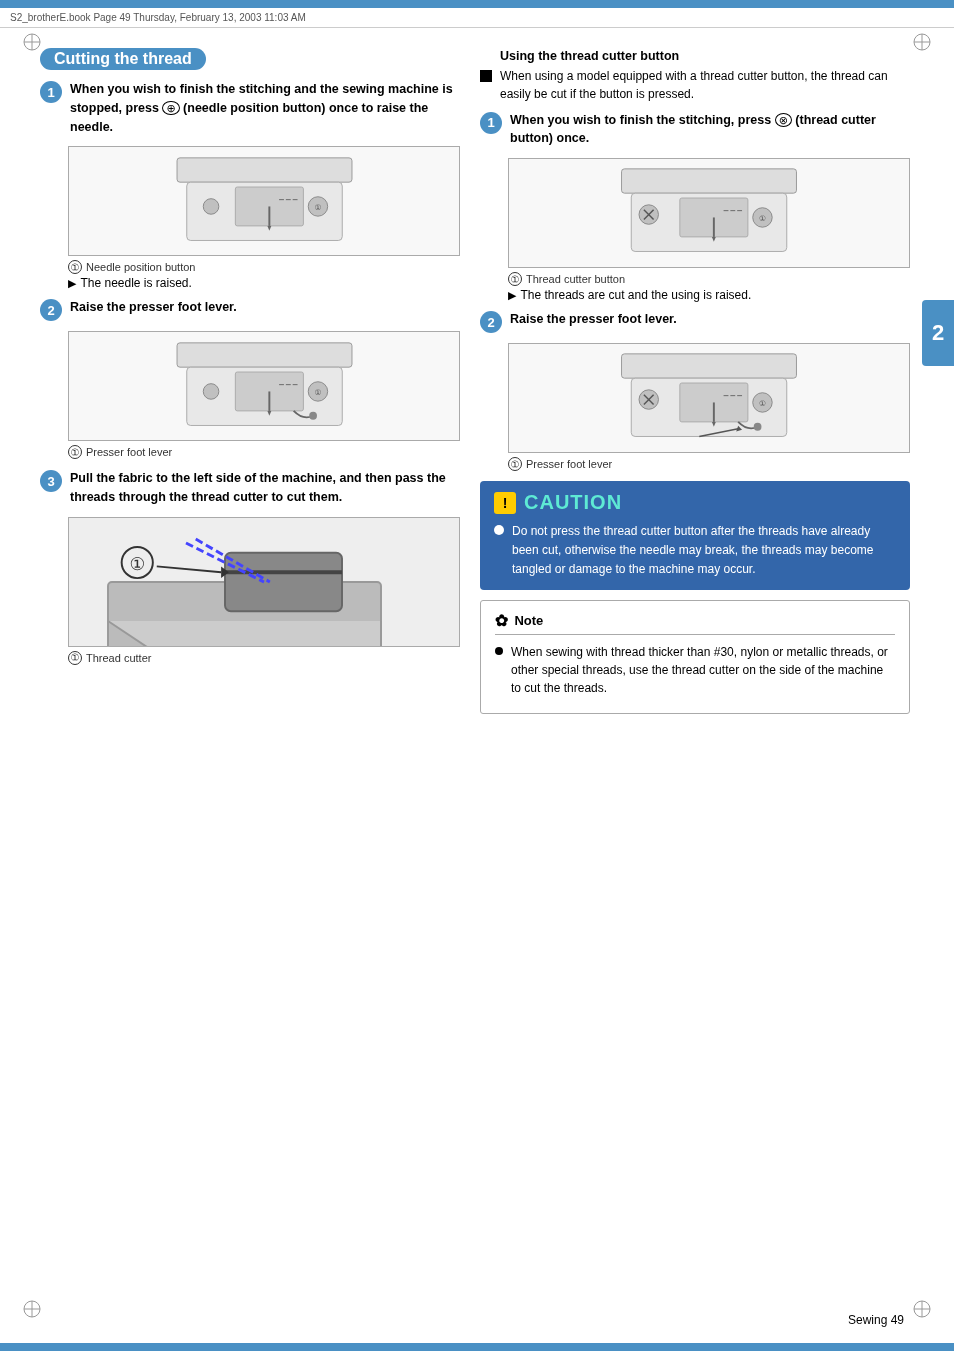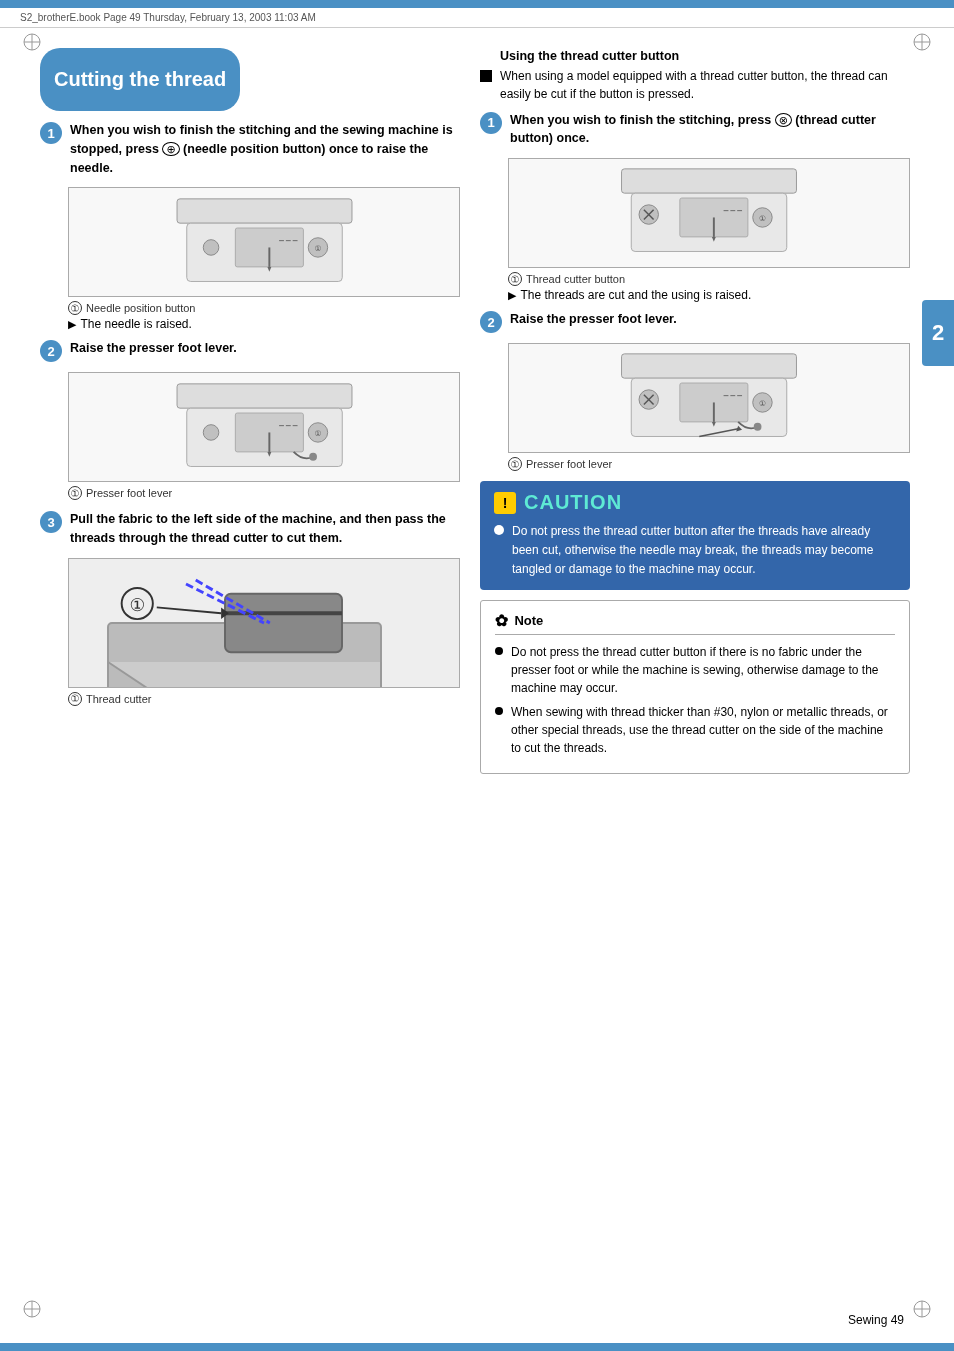"S2_brotherE.book Page 49 Thursday," .file-info { padding: 4px 20px -> 4px 10px }
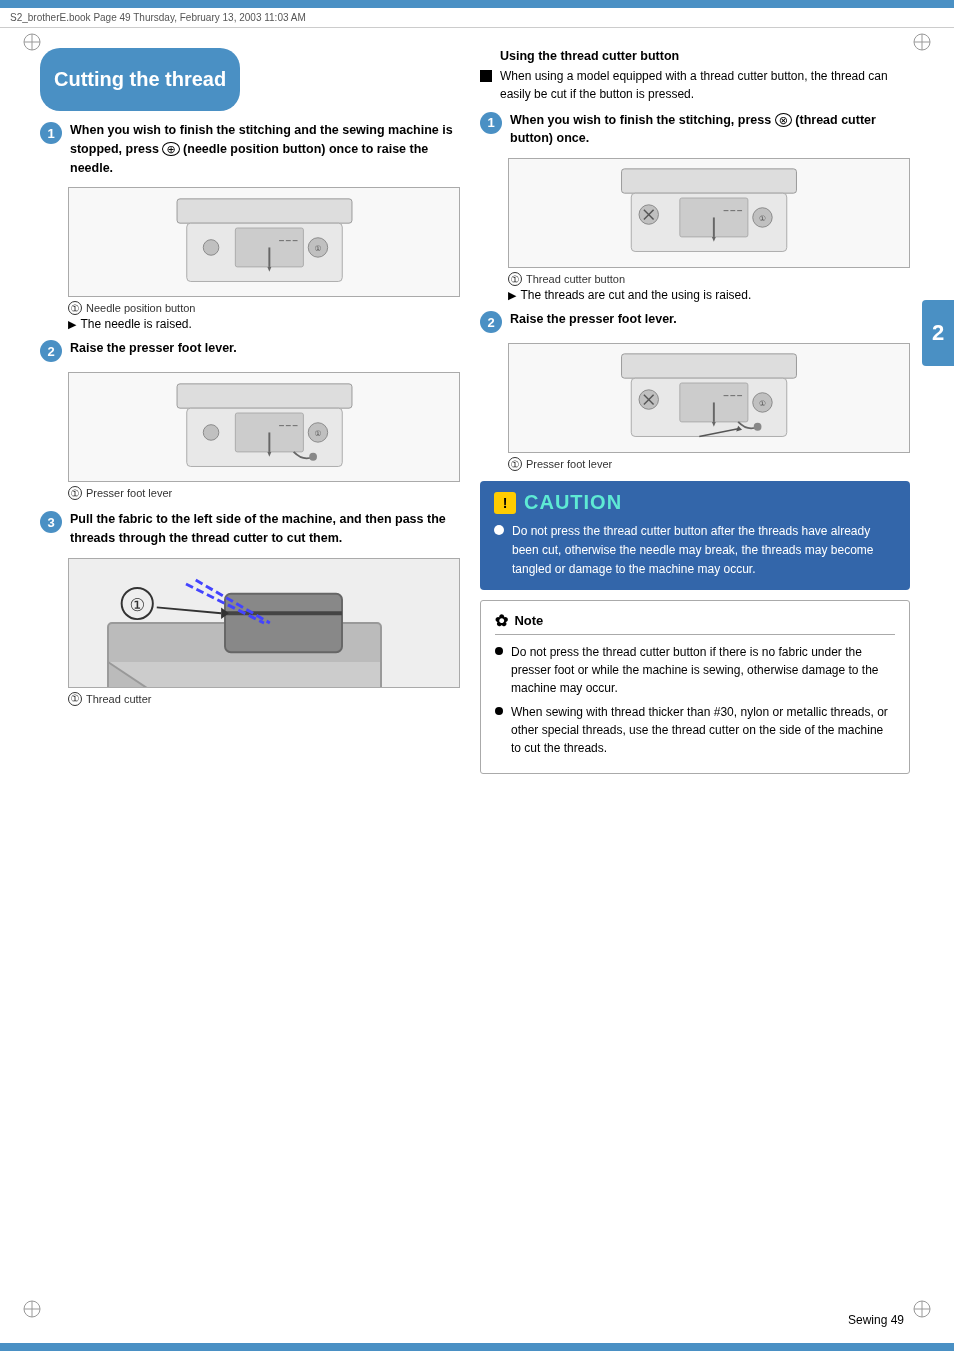"Cutting the thread" .section-heading { font-size: 20px -> 16px; padding: 20px 14px -> 2px 14px }
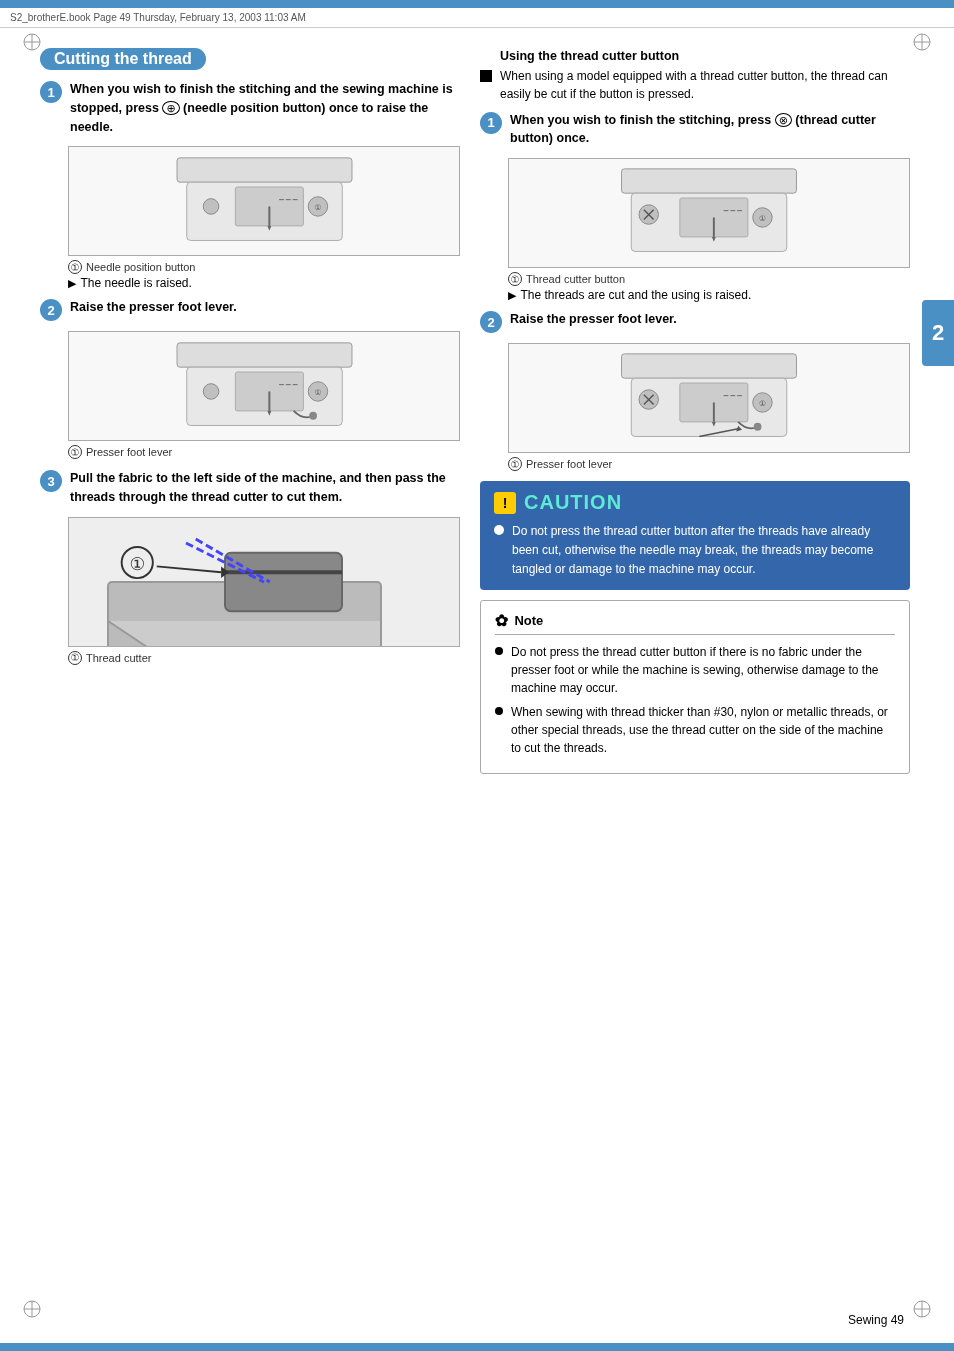"Do not press the thread cutter button if" div.note-item { html: <div> <div></div> <span>Do not press the thread cutter button if there is no fabric under the presser foot or while the machine is sewing, otherwise damage to the machine may occur.</span> </div> -> none }
